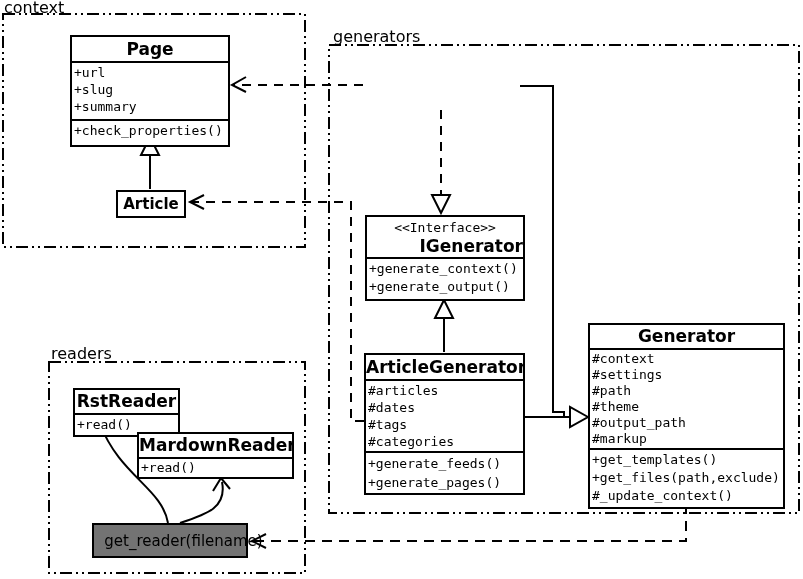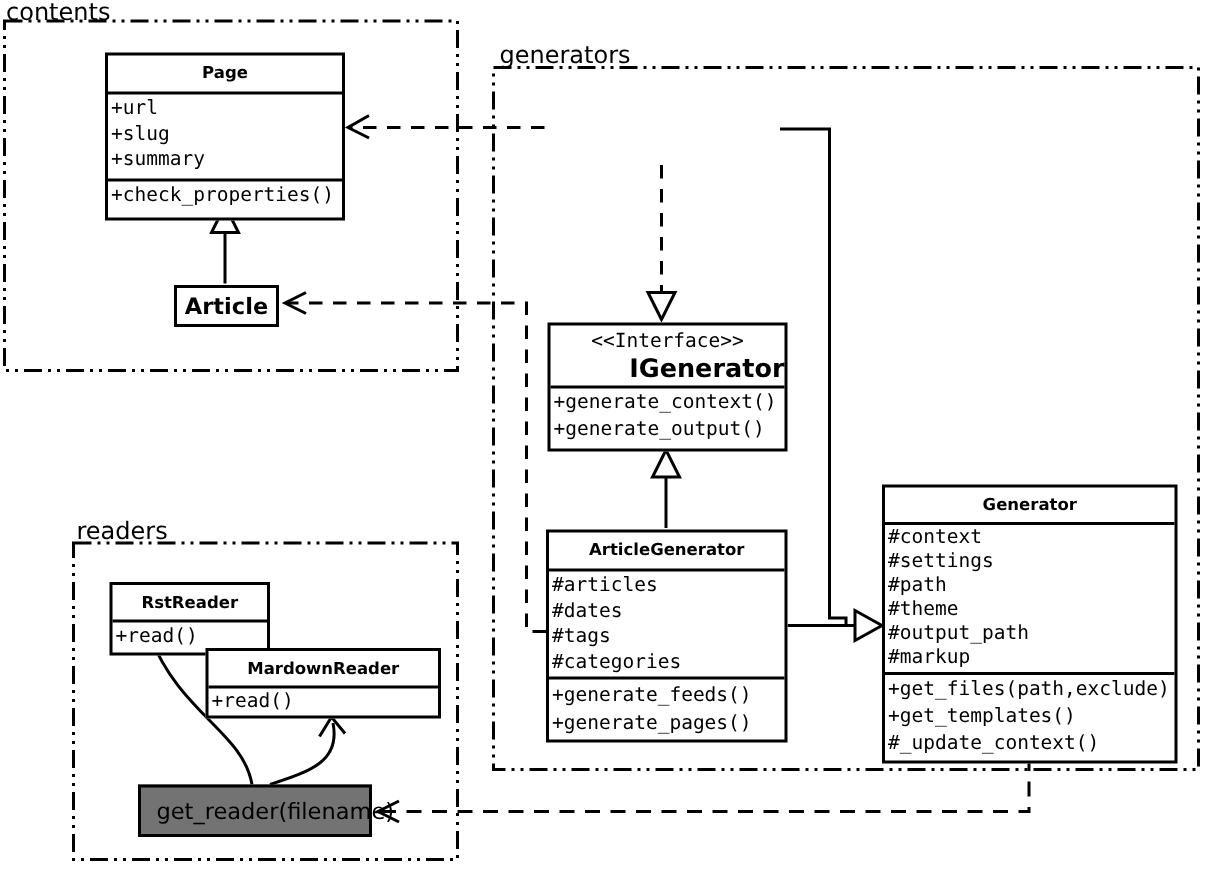"contents" div.pkg-label { text: contents -> context }
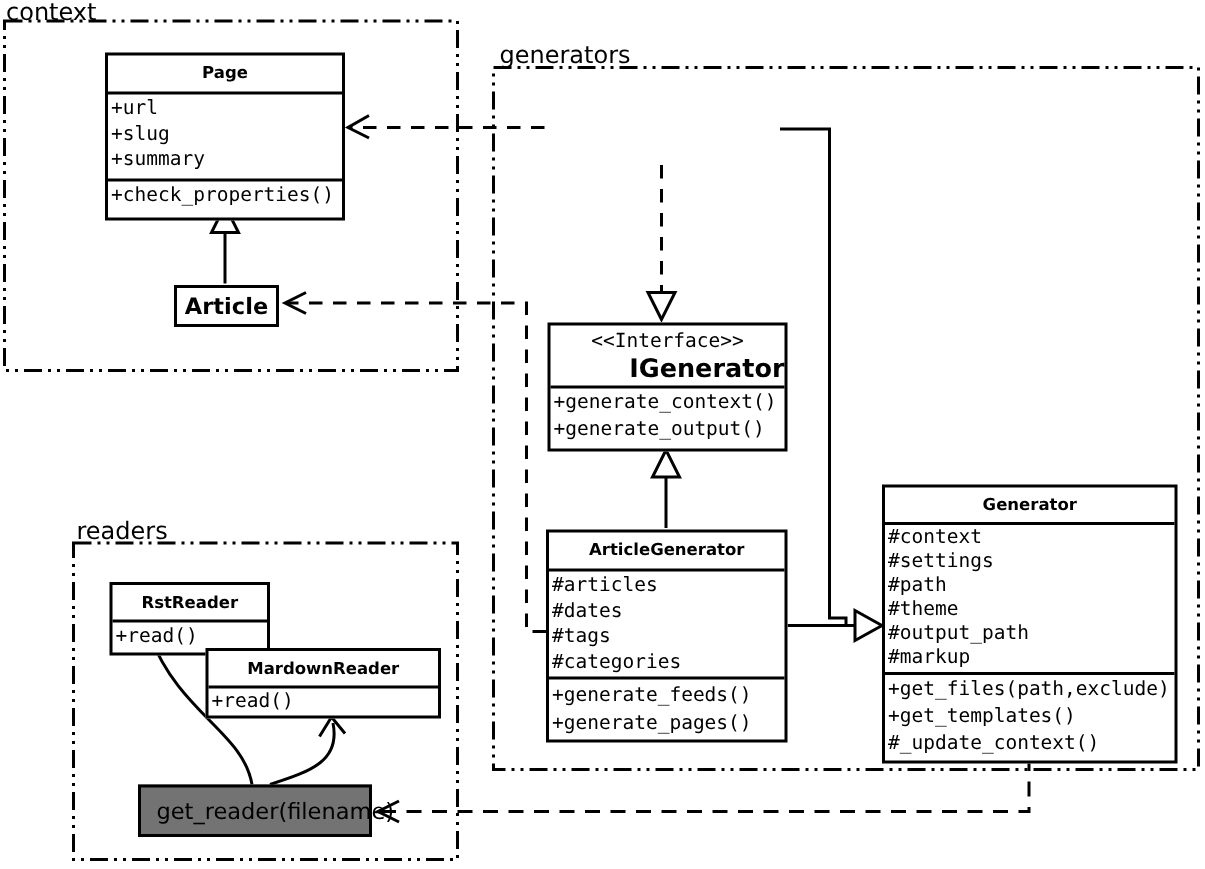"Page" .uml-title { font-size: 11px -> 17px }
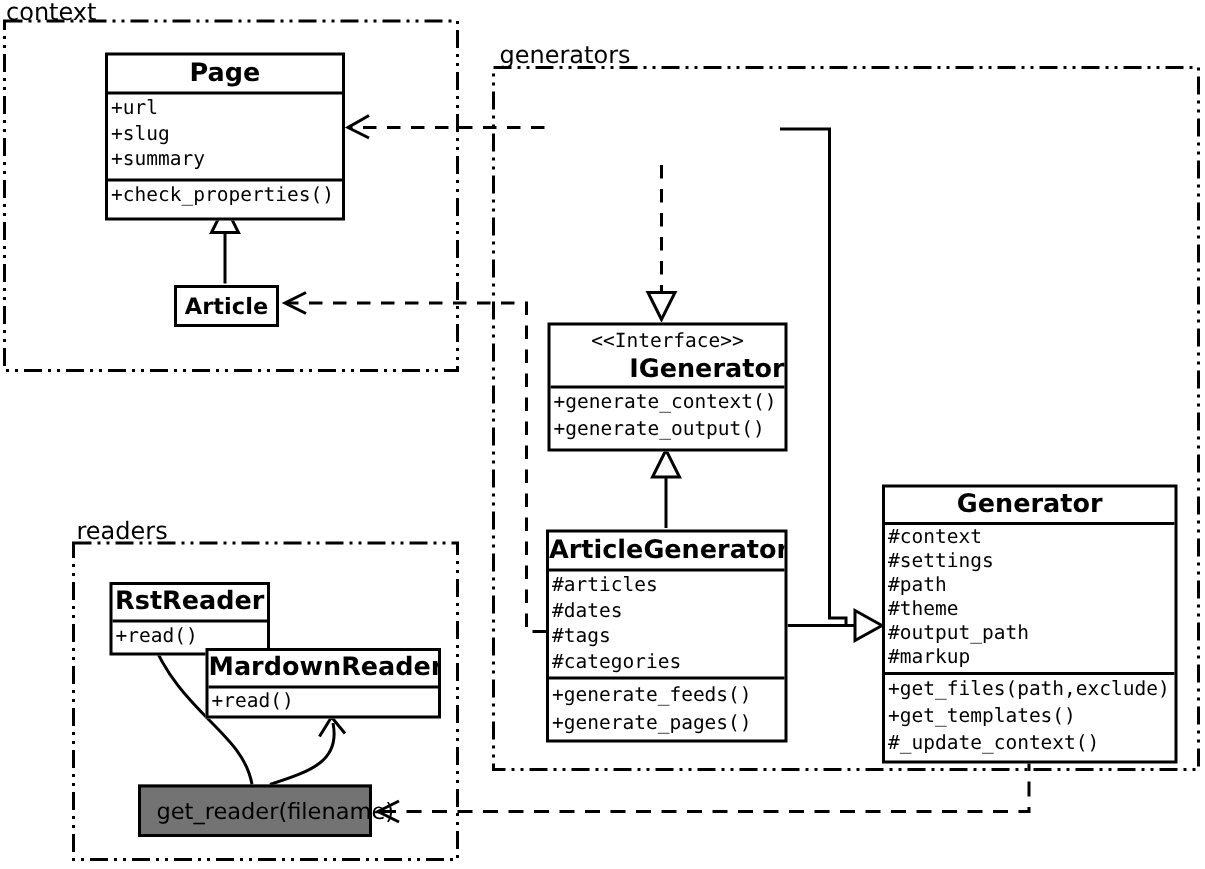"+get_files(path,exclude)" div { order: before "+get_templates()" -> after "+get_templates()" }
